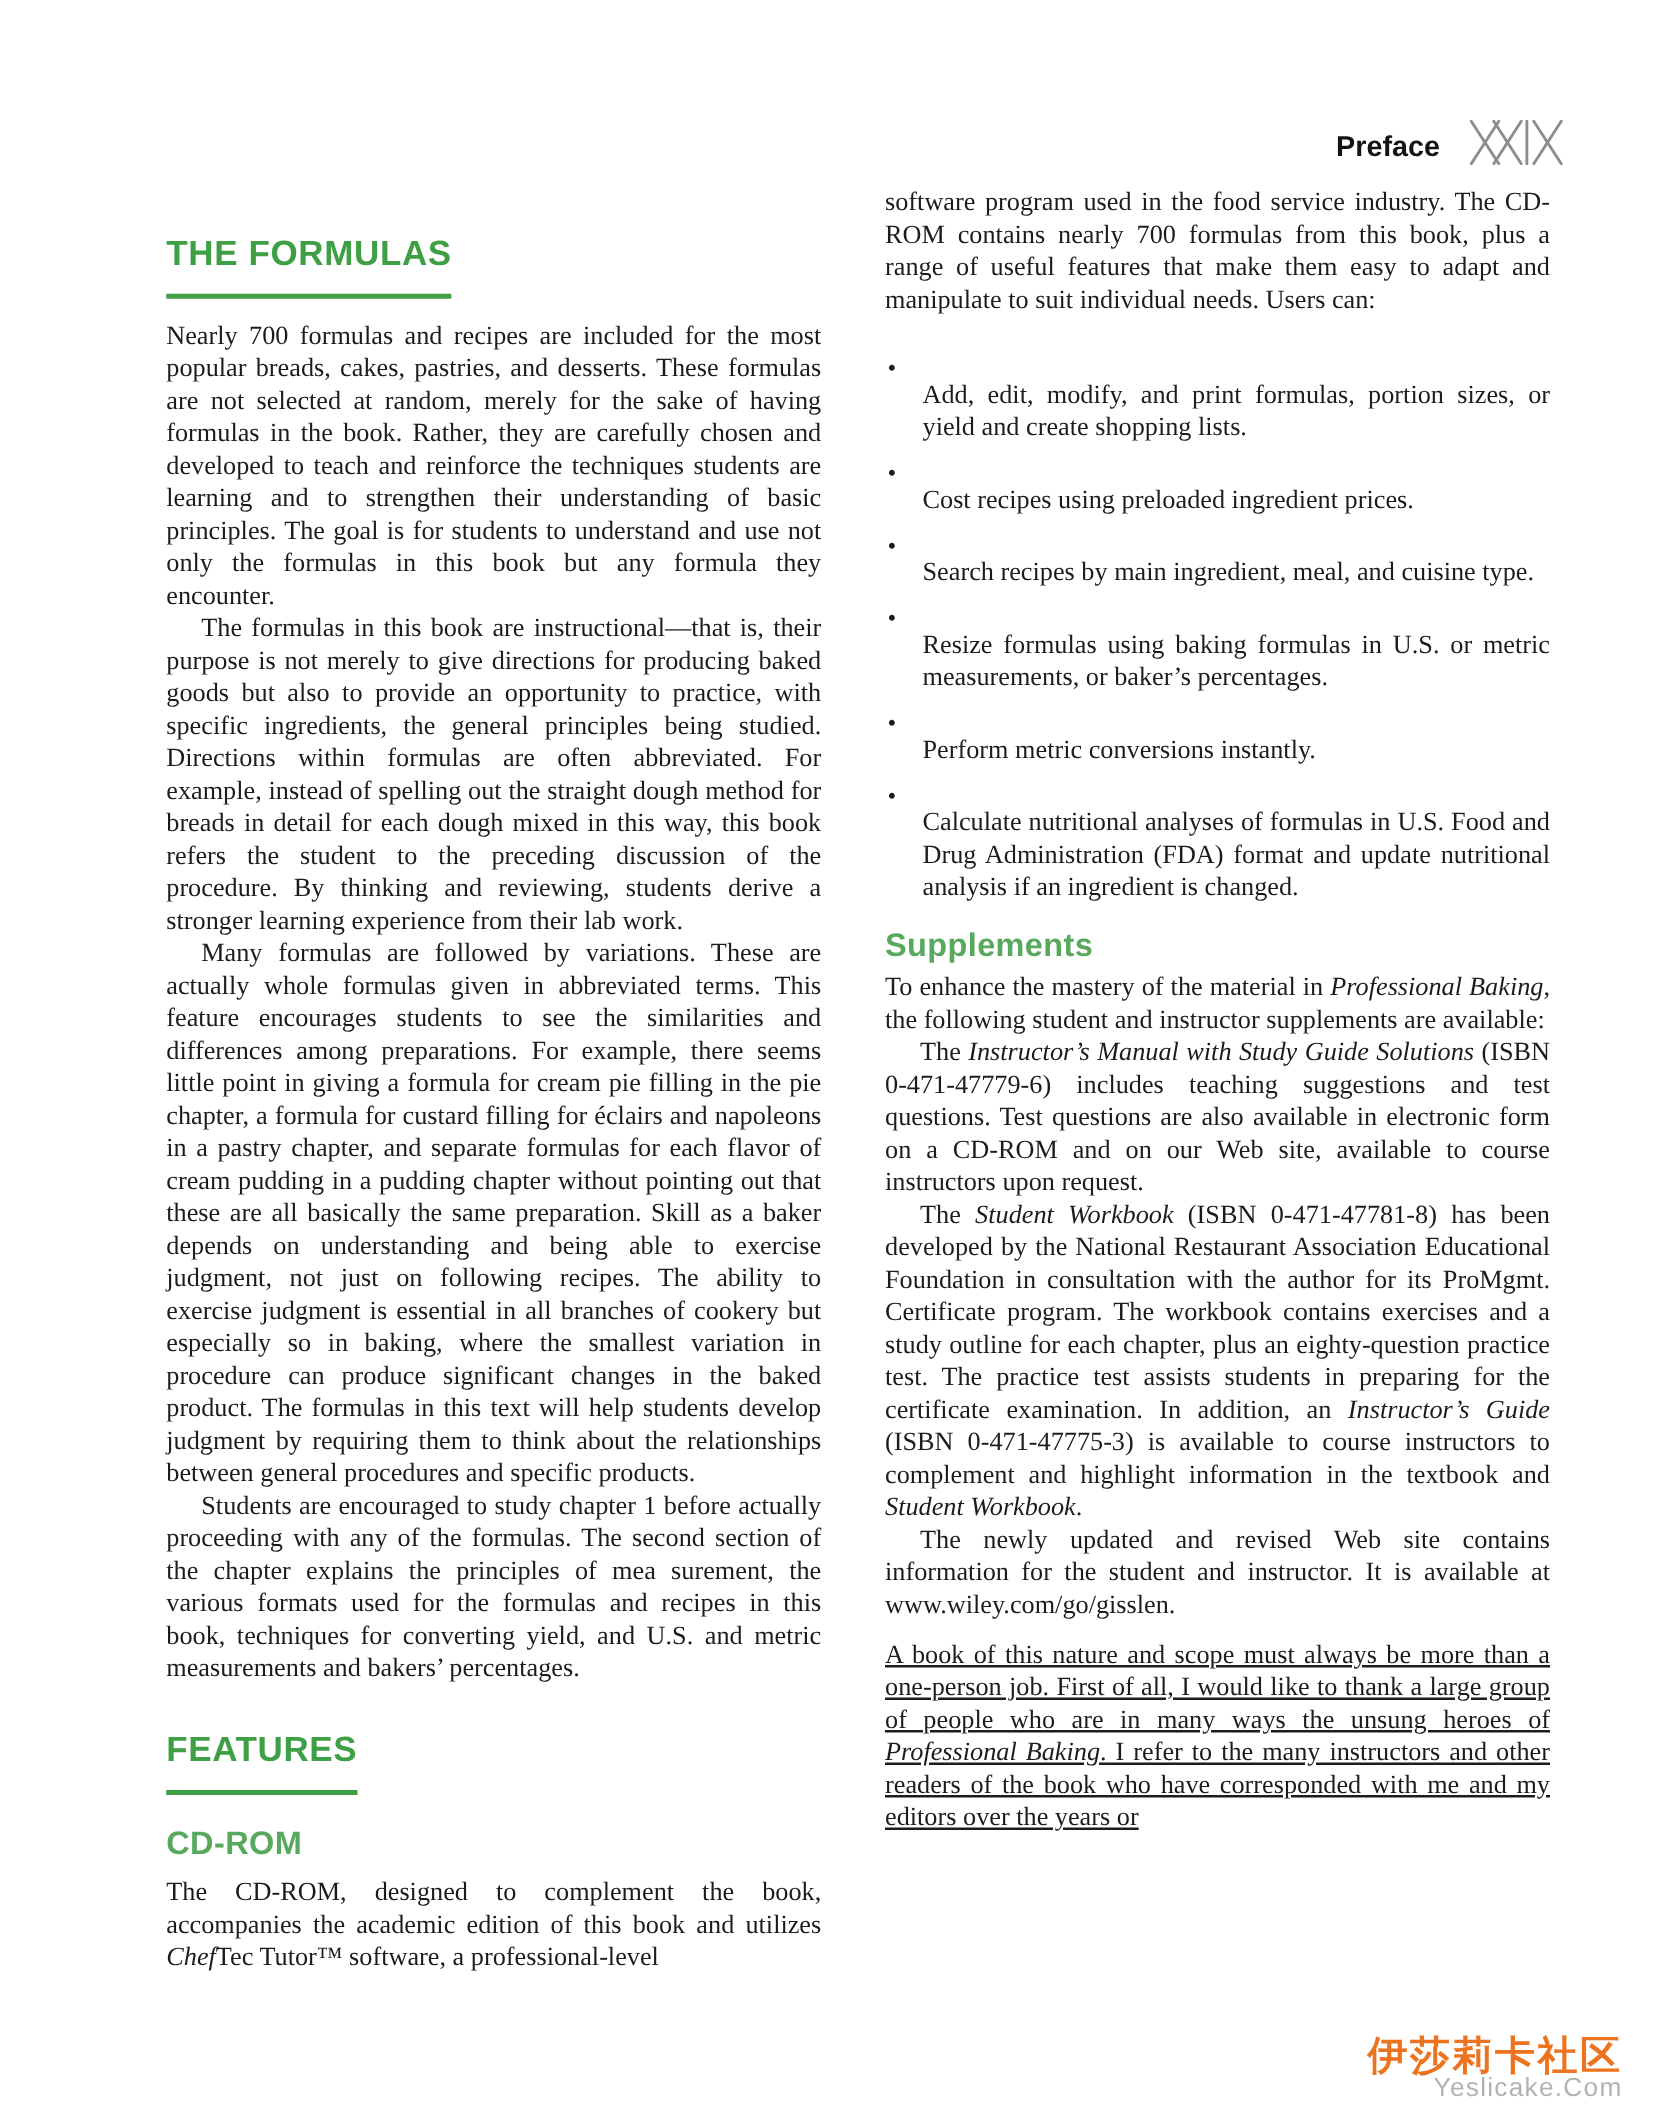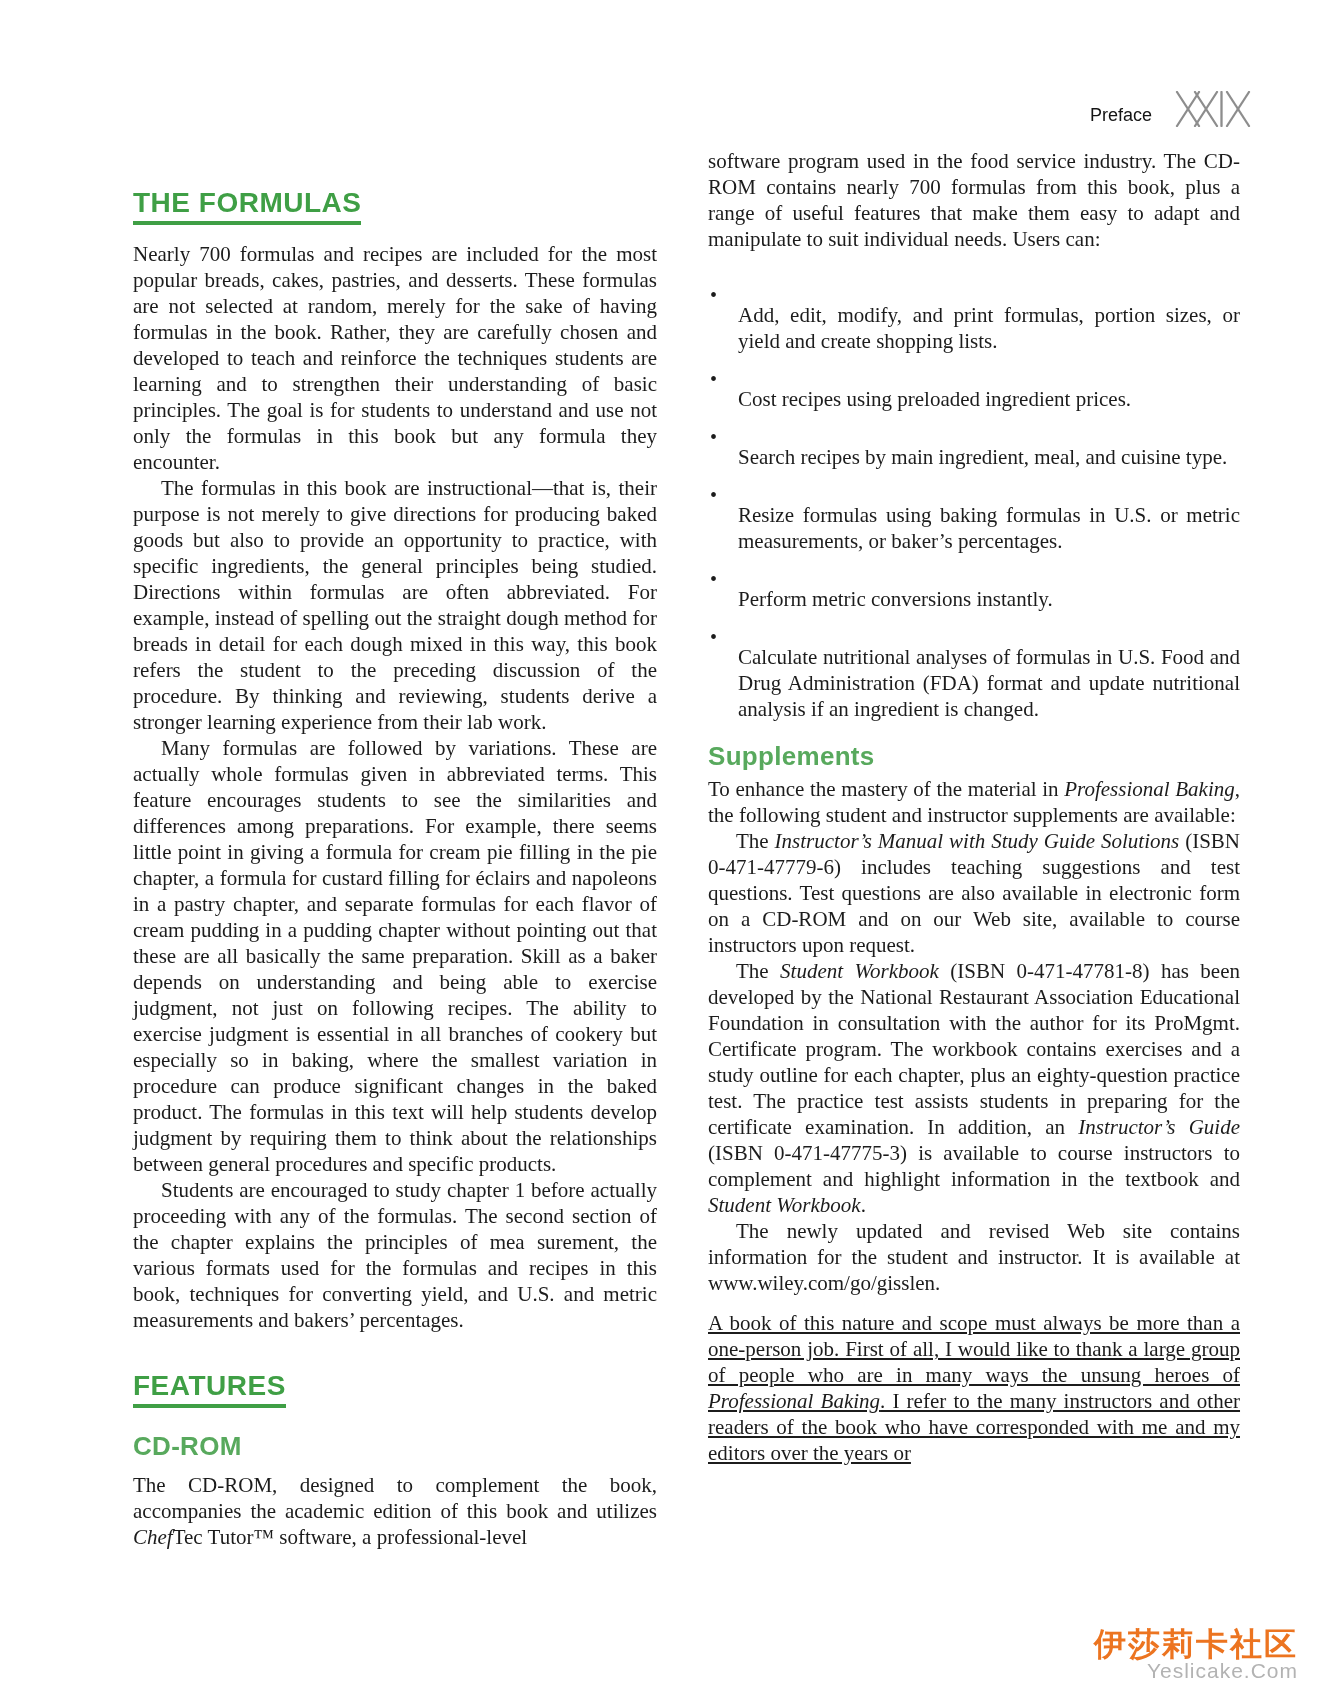"Preface" .hdr-label { font-size: 18px -> 23px; font-weight: normal -> bold }
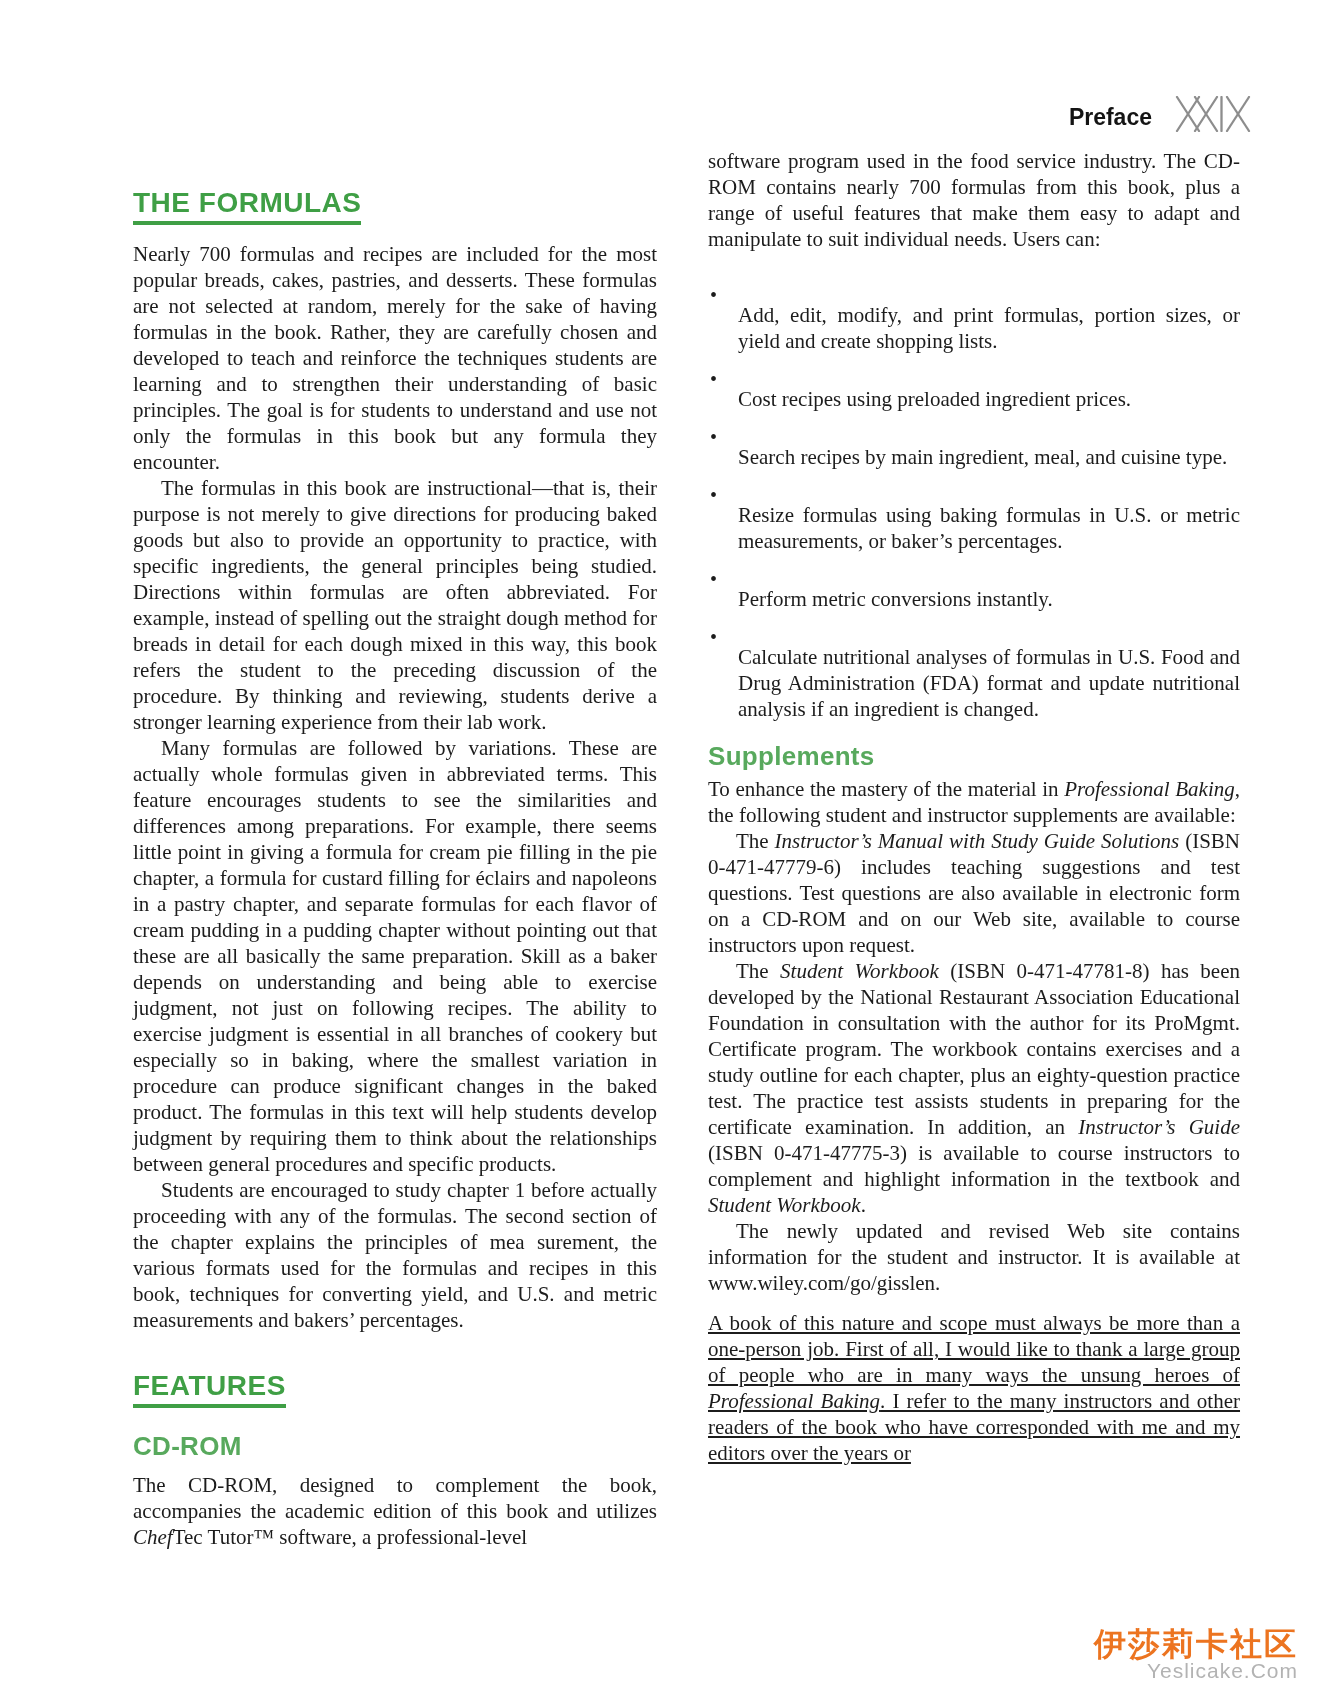"THE FORMULAS" .h-major { padding-bottom: 3px -> 17px }
